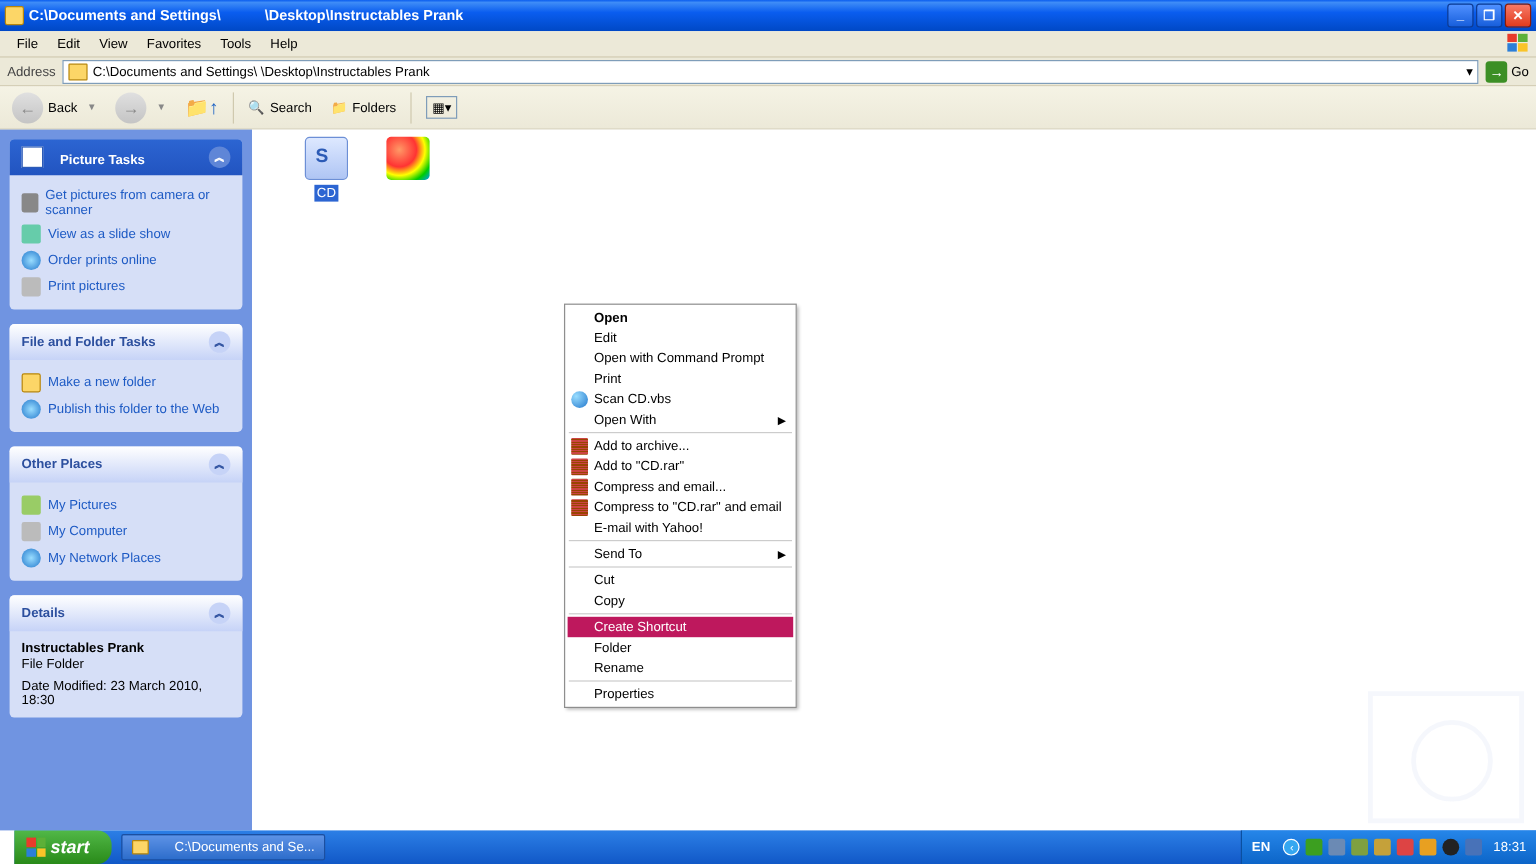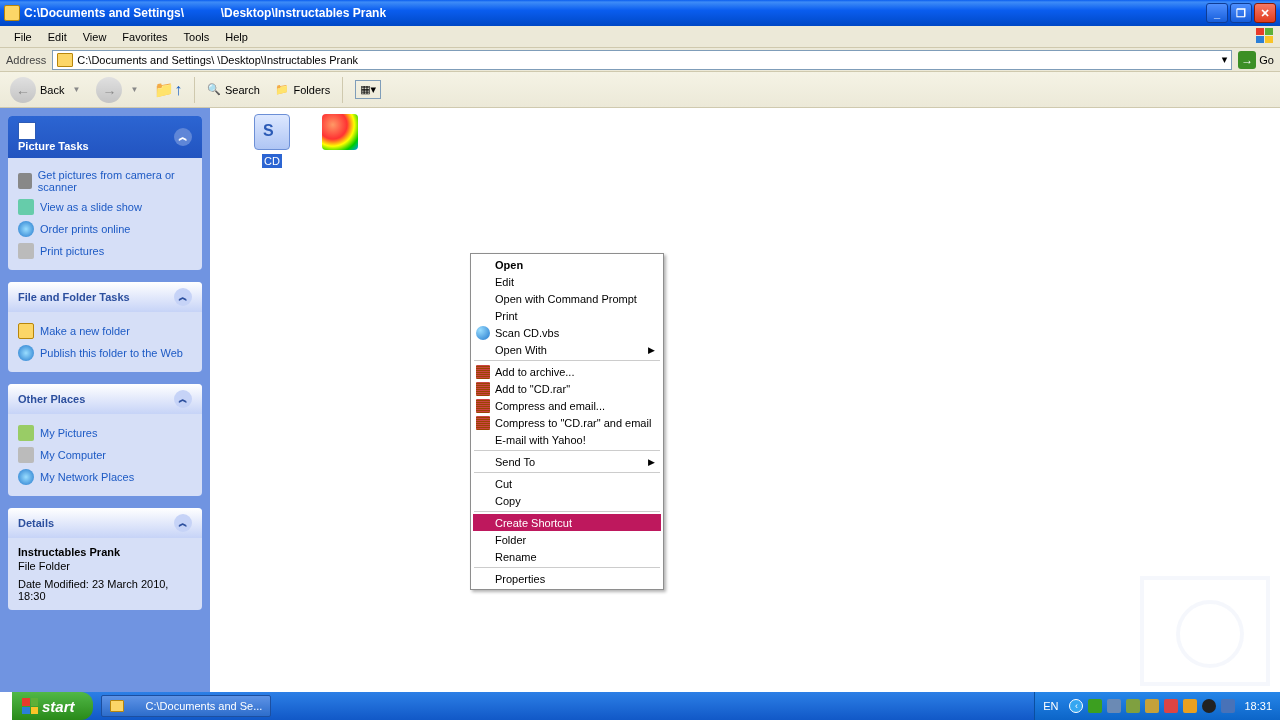"Picture Tasks" span { align-items: flex-start -> flex-end; flex-direction: column -> none; gap: 0 -> 14px }
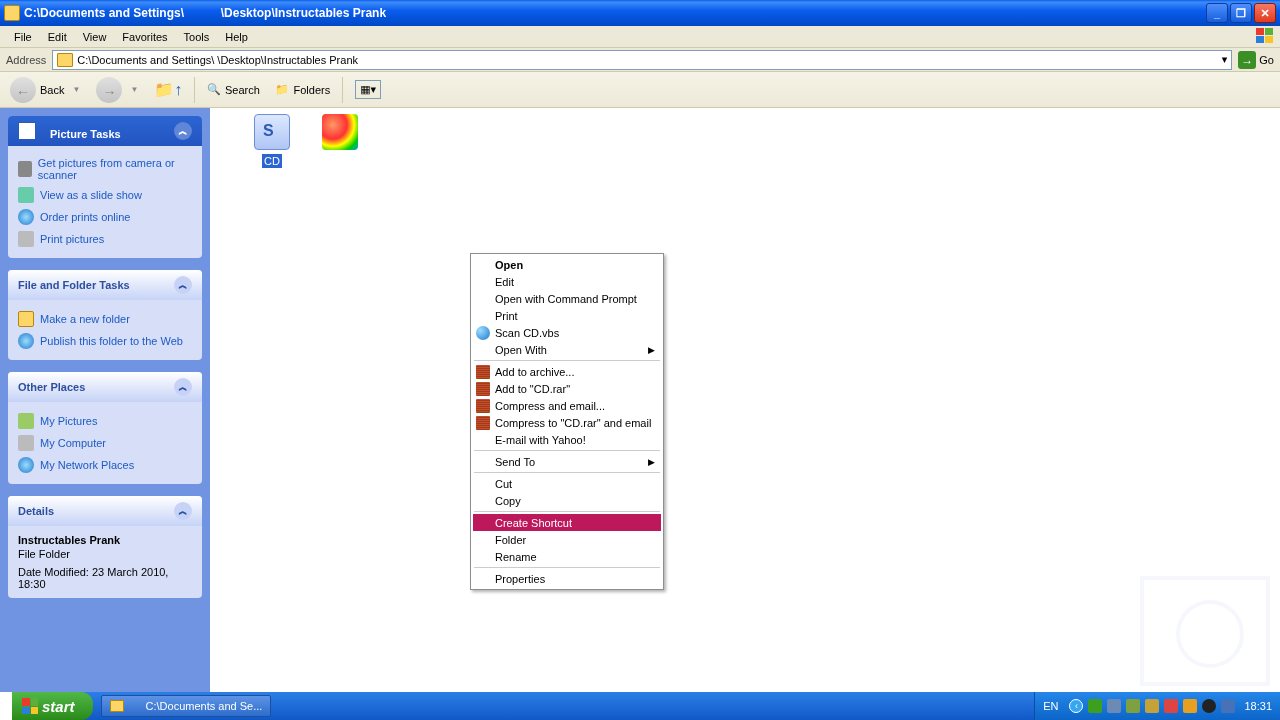"EN" .tray .lang { font-weight: normal -> bold }
